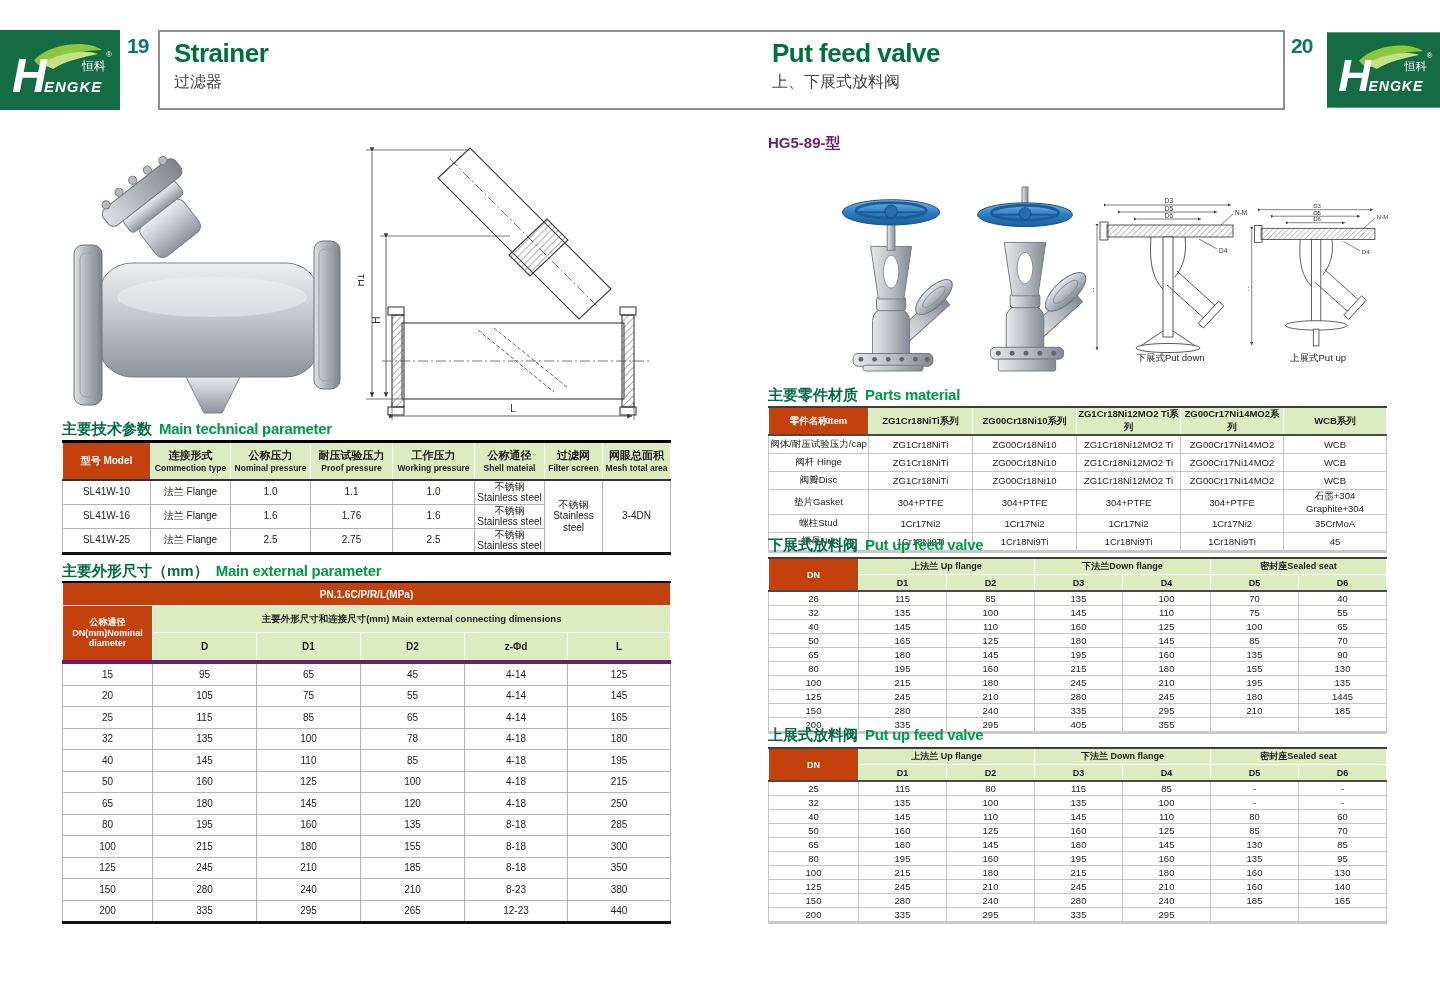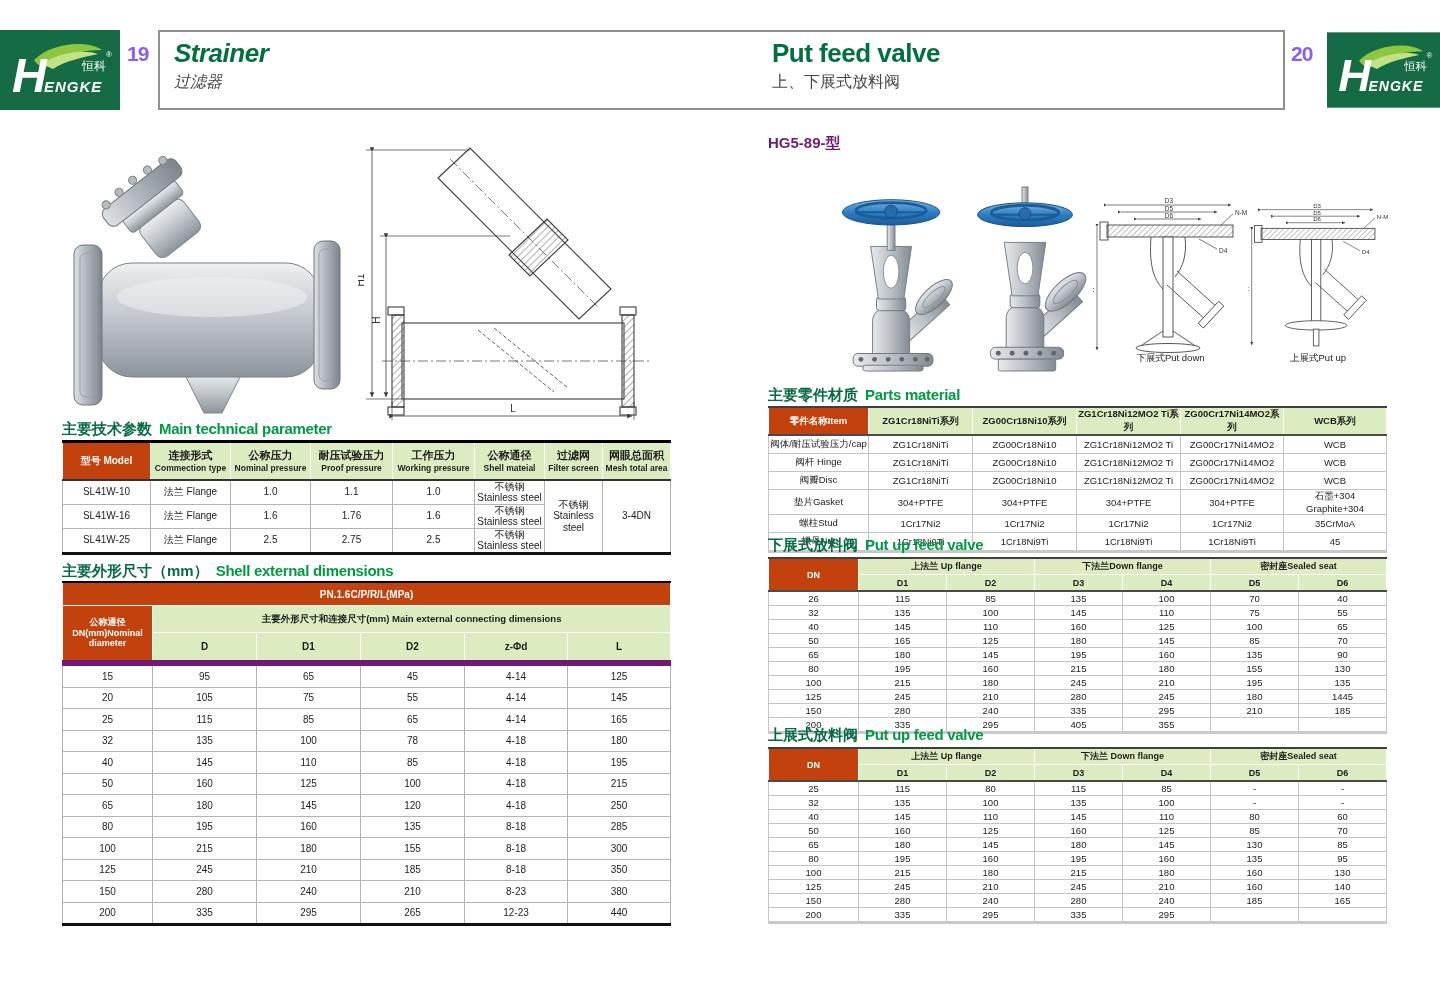"19" .pagenum { color: #8b5cf6 -> #0f766e; top: 42px -> 34px }
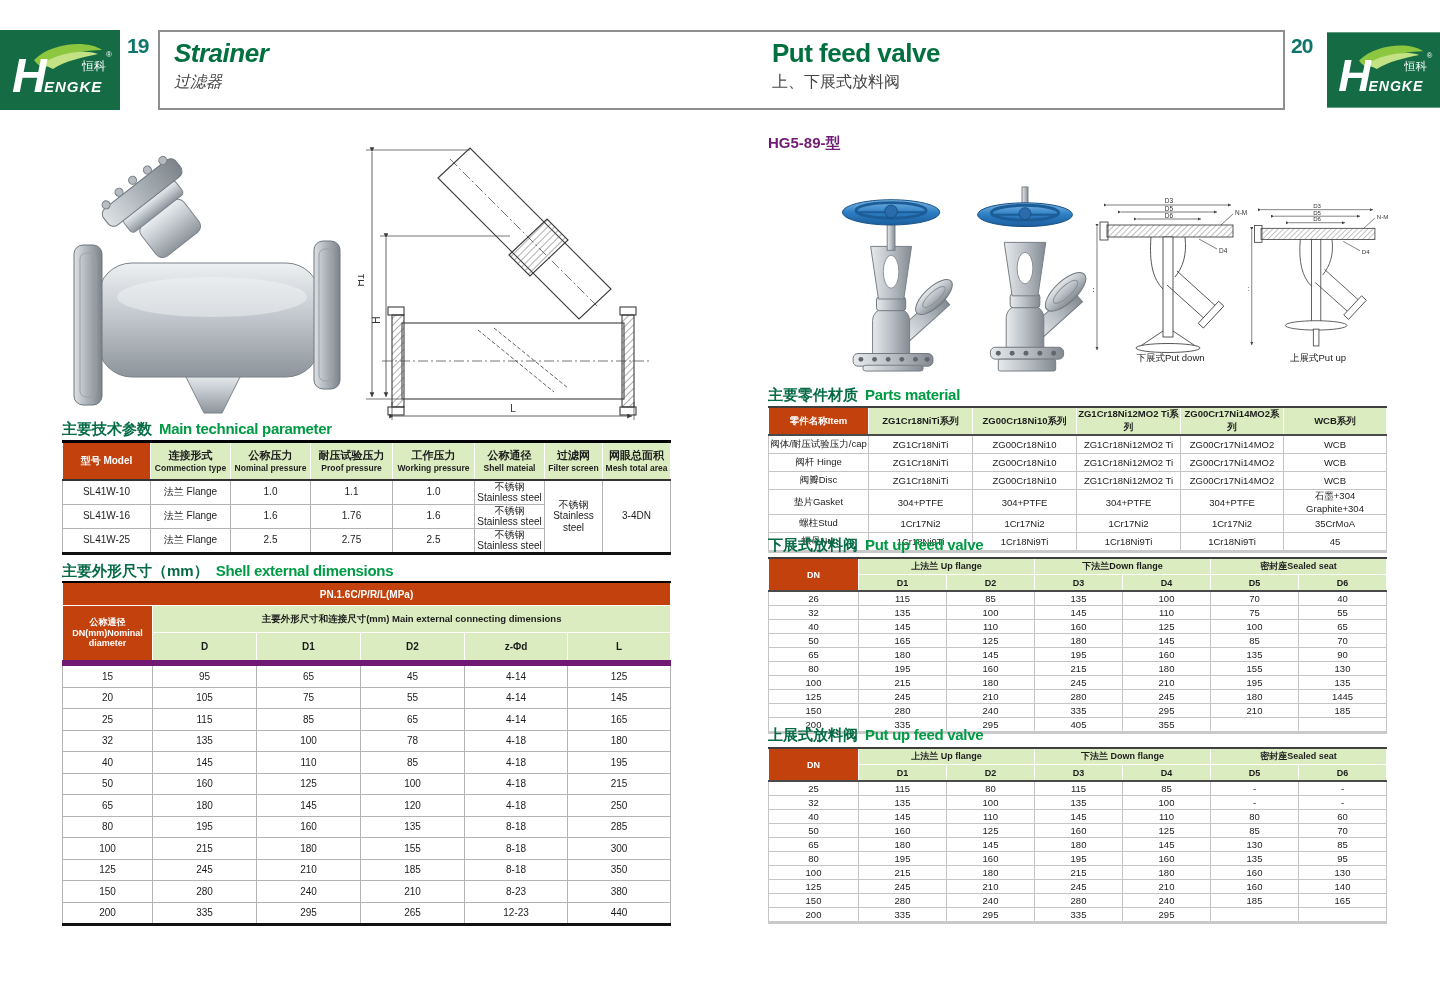"Strainer" .t-group-left { font-style: italic -> none }
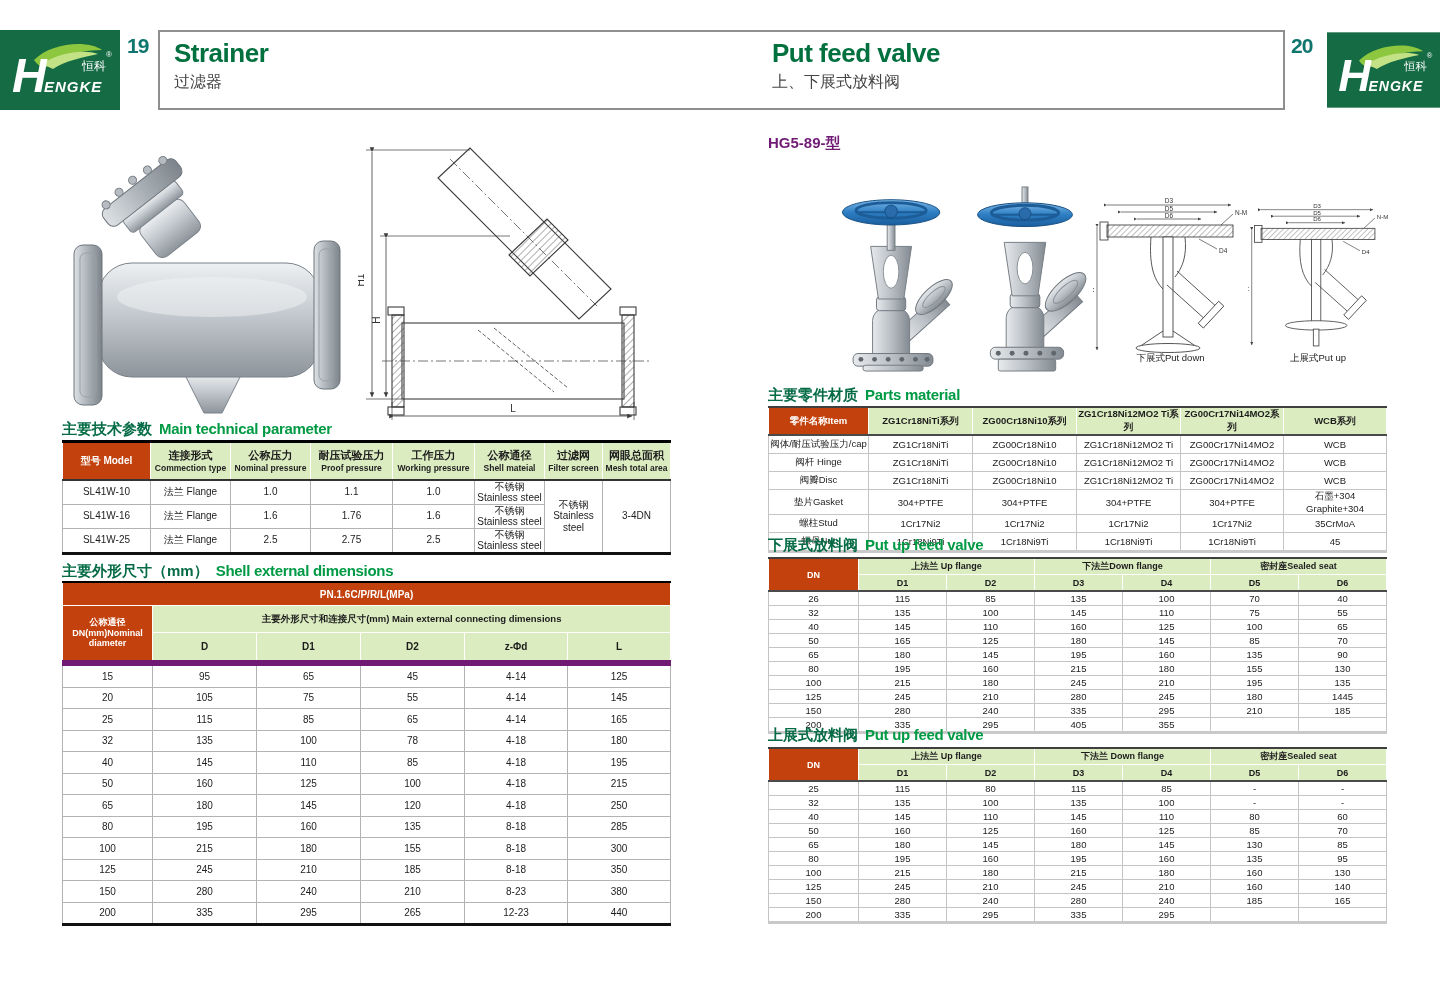"Shell external dimensions" span.sec-en { text: Shell external dimensions -> Main external parameter }
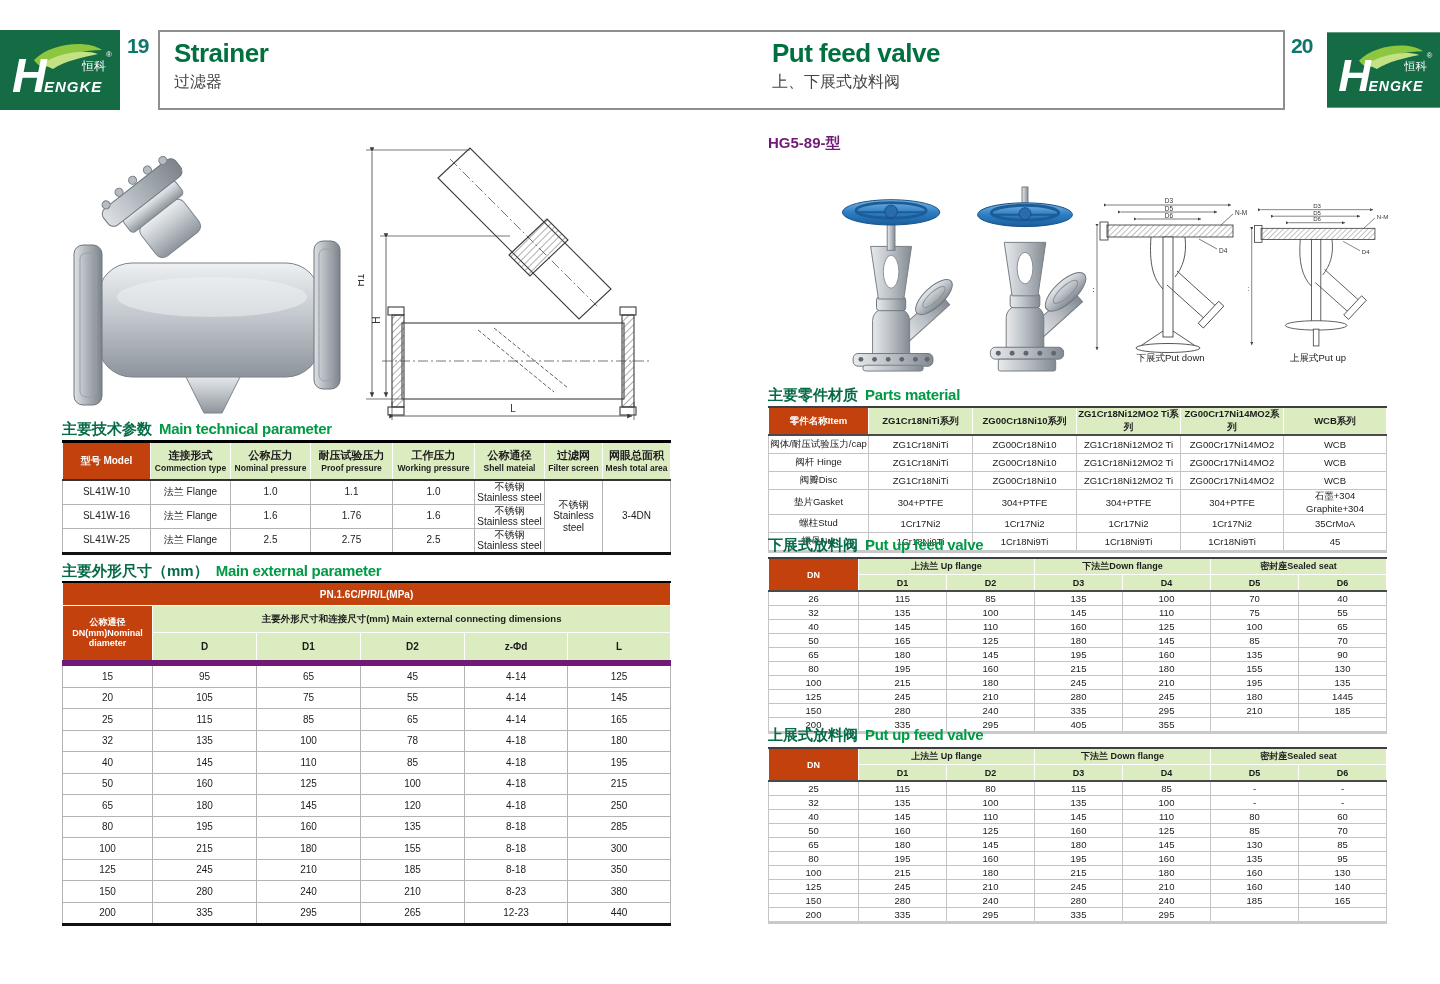"PN.1.6C/P/R/L(MPa)" .table-dims thead { border-bottom: 6px solid #701a75 -> 4px solid #701a75 }
